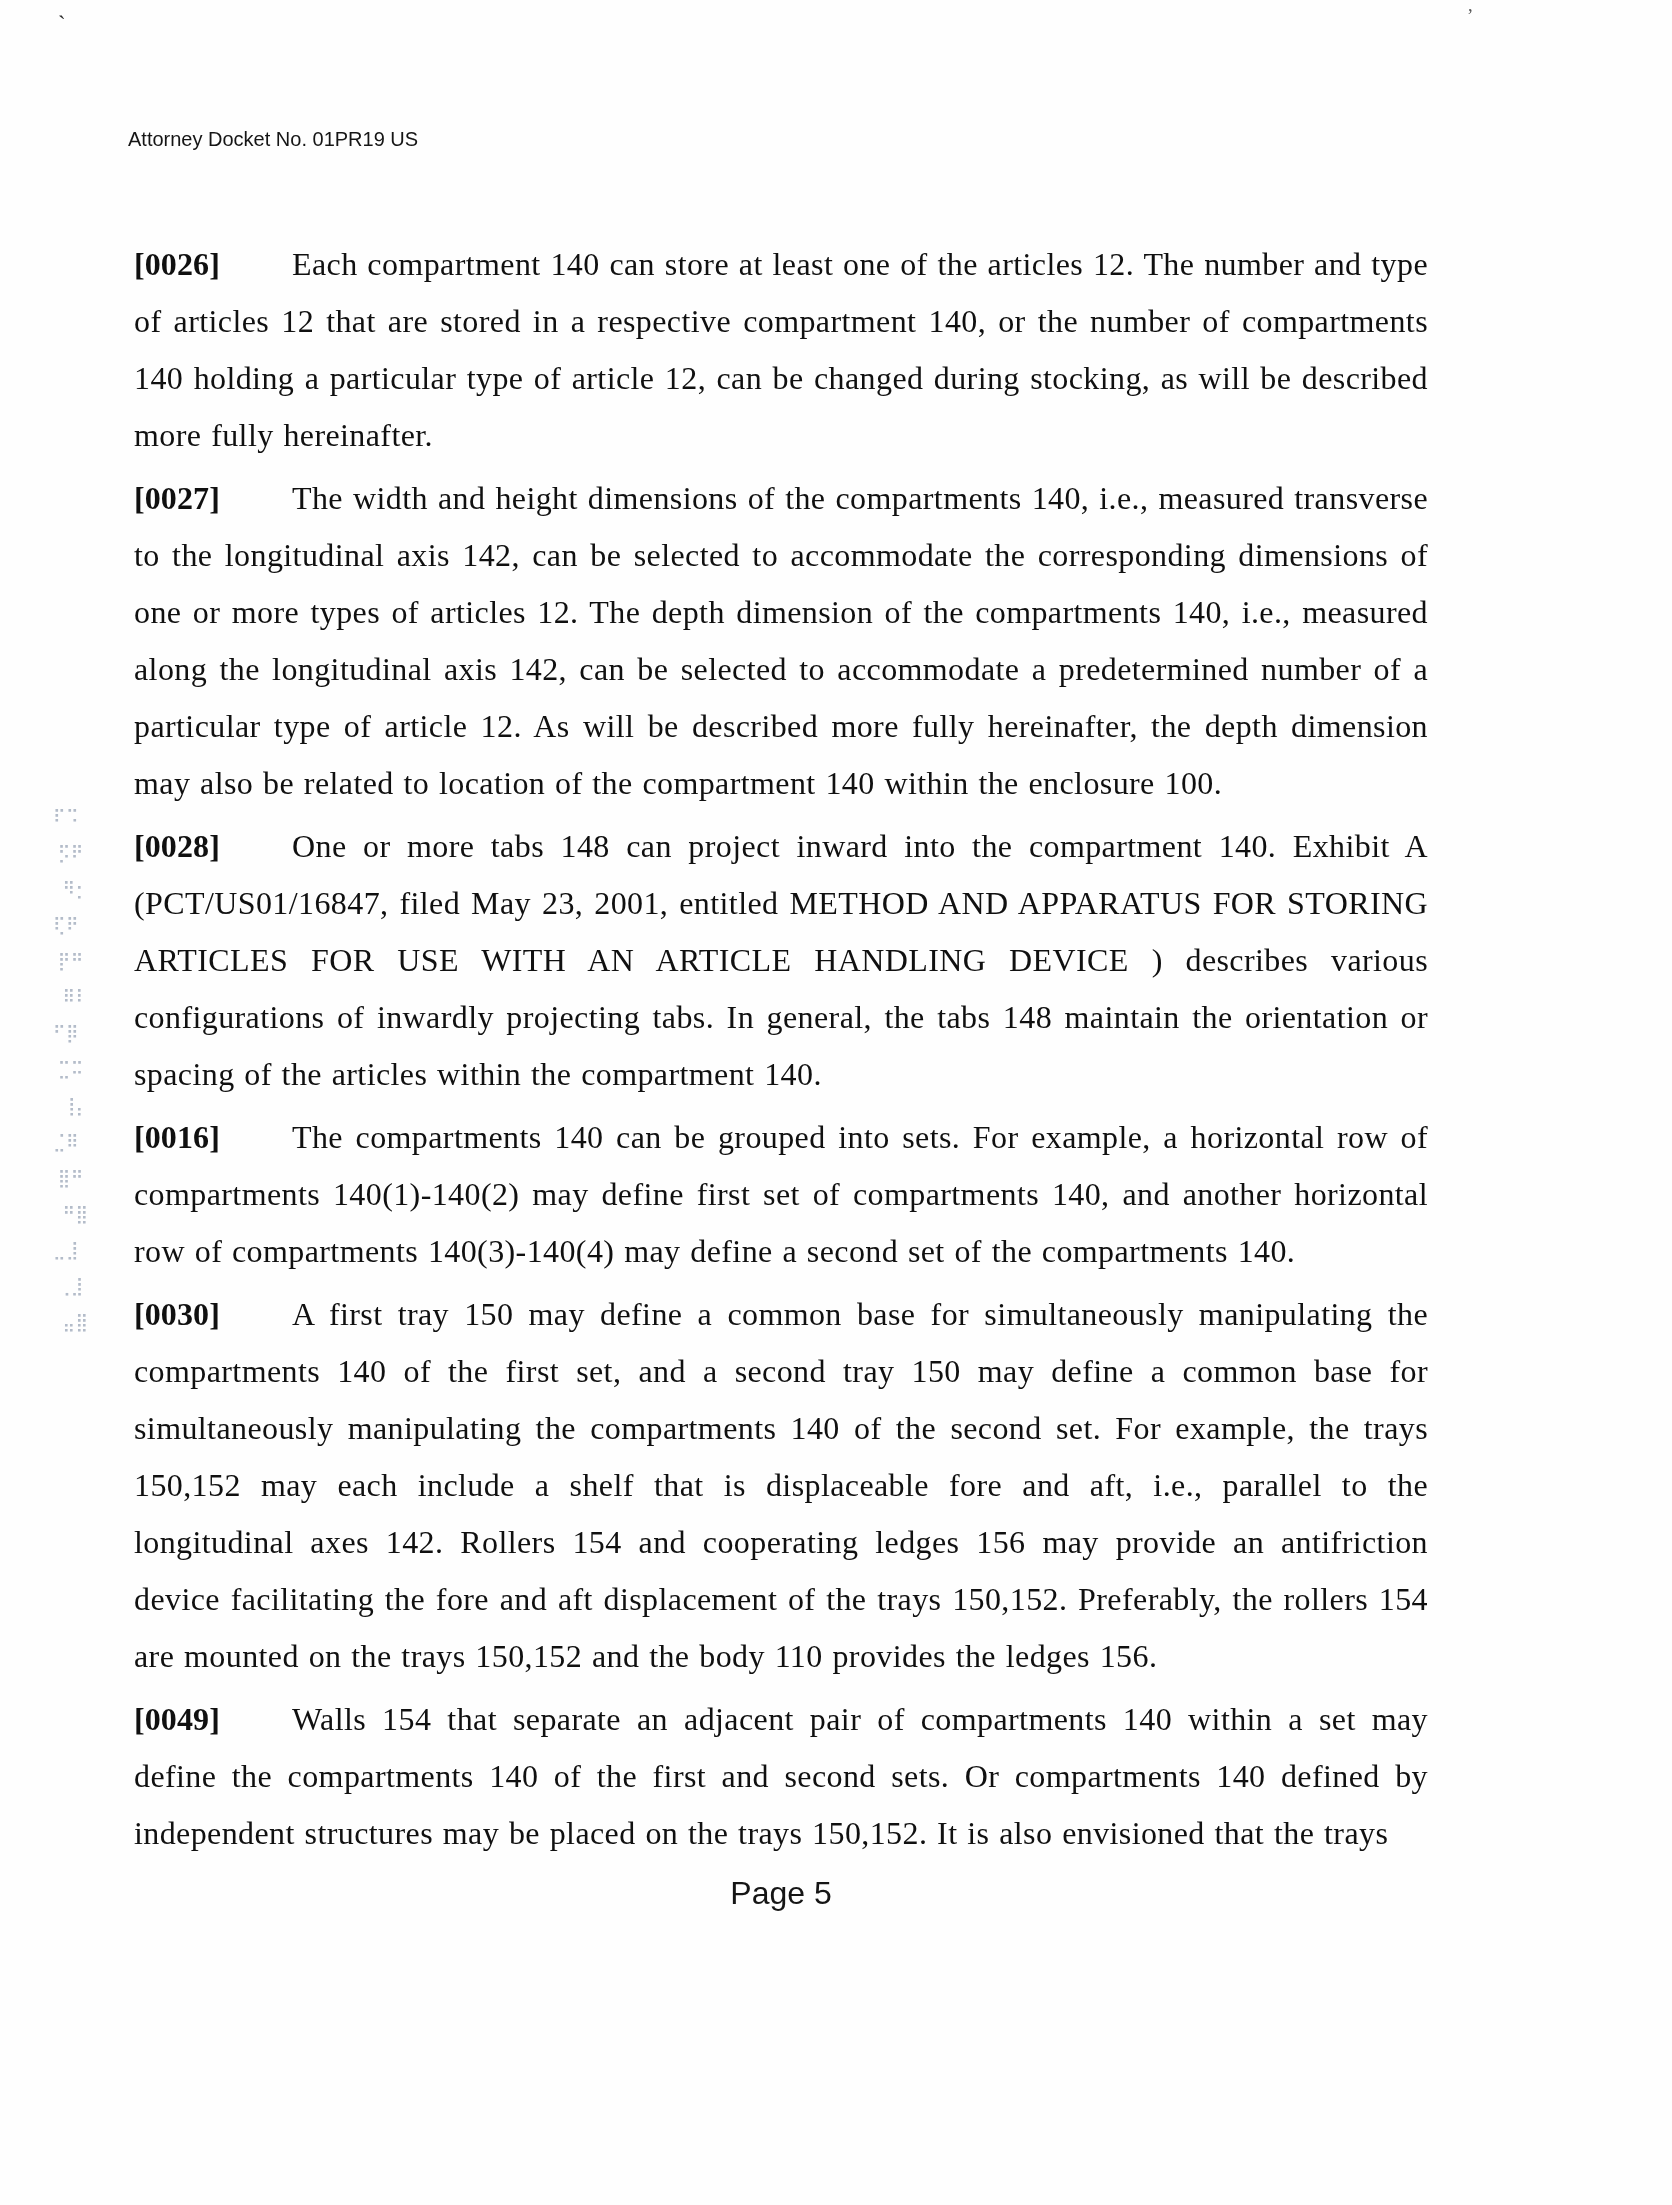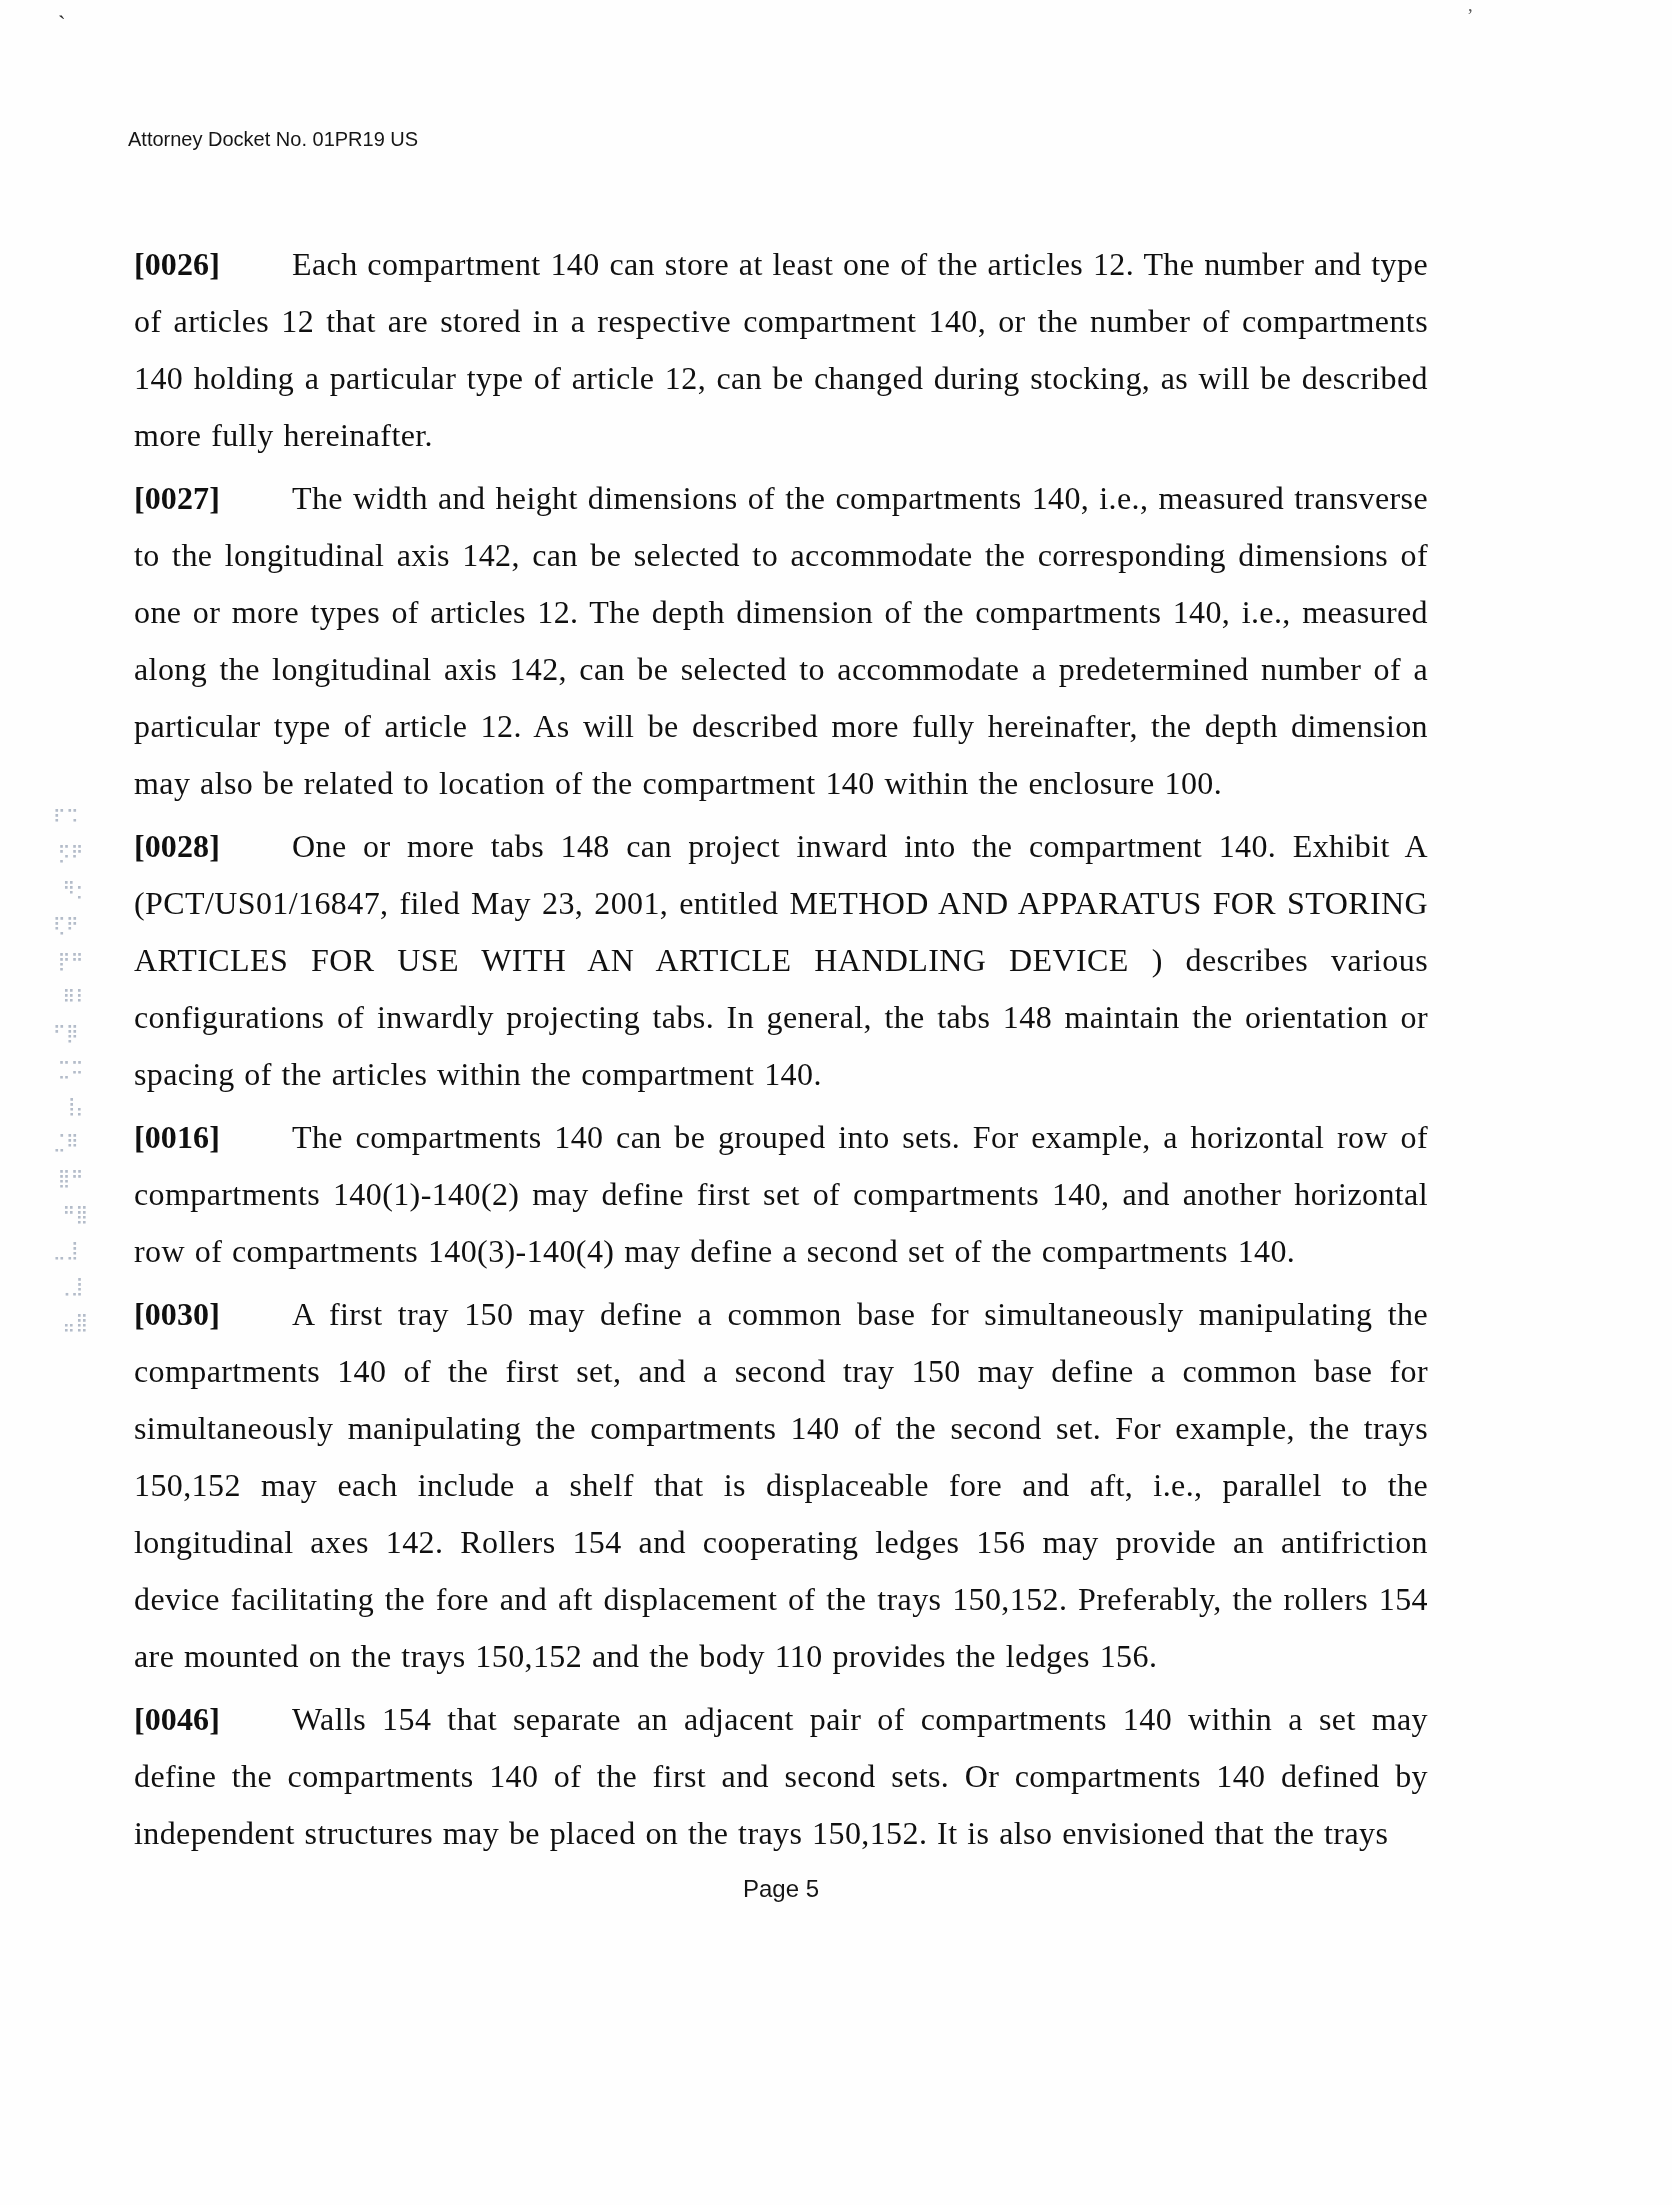"[0046]" span.ptag { text: 0046 -> 0049 }
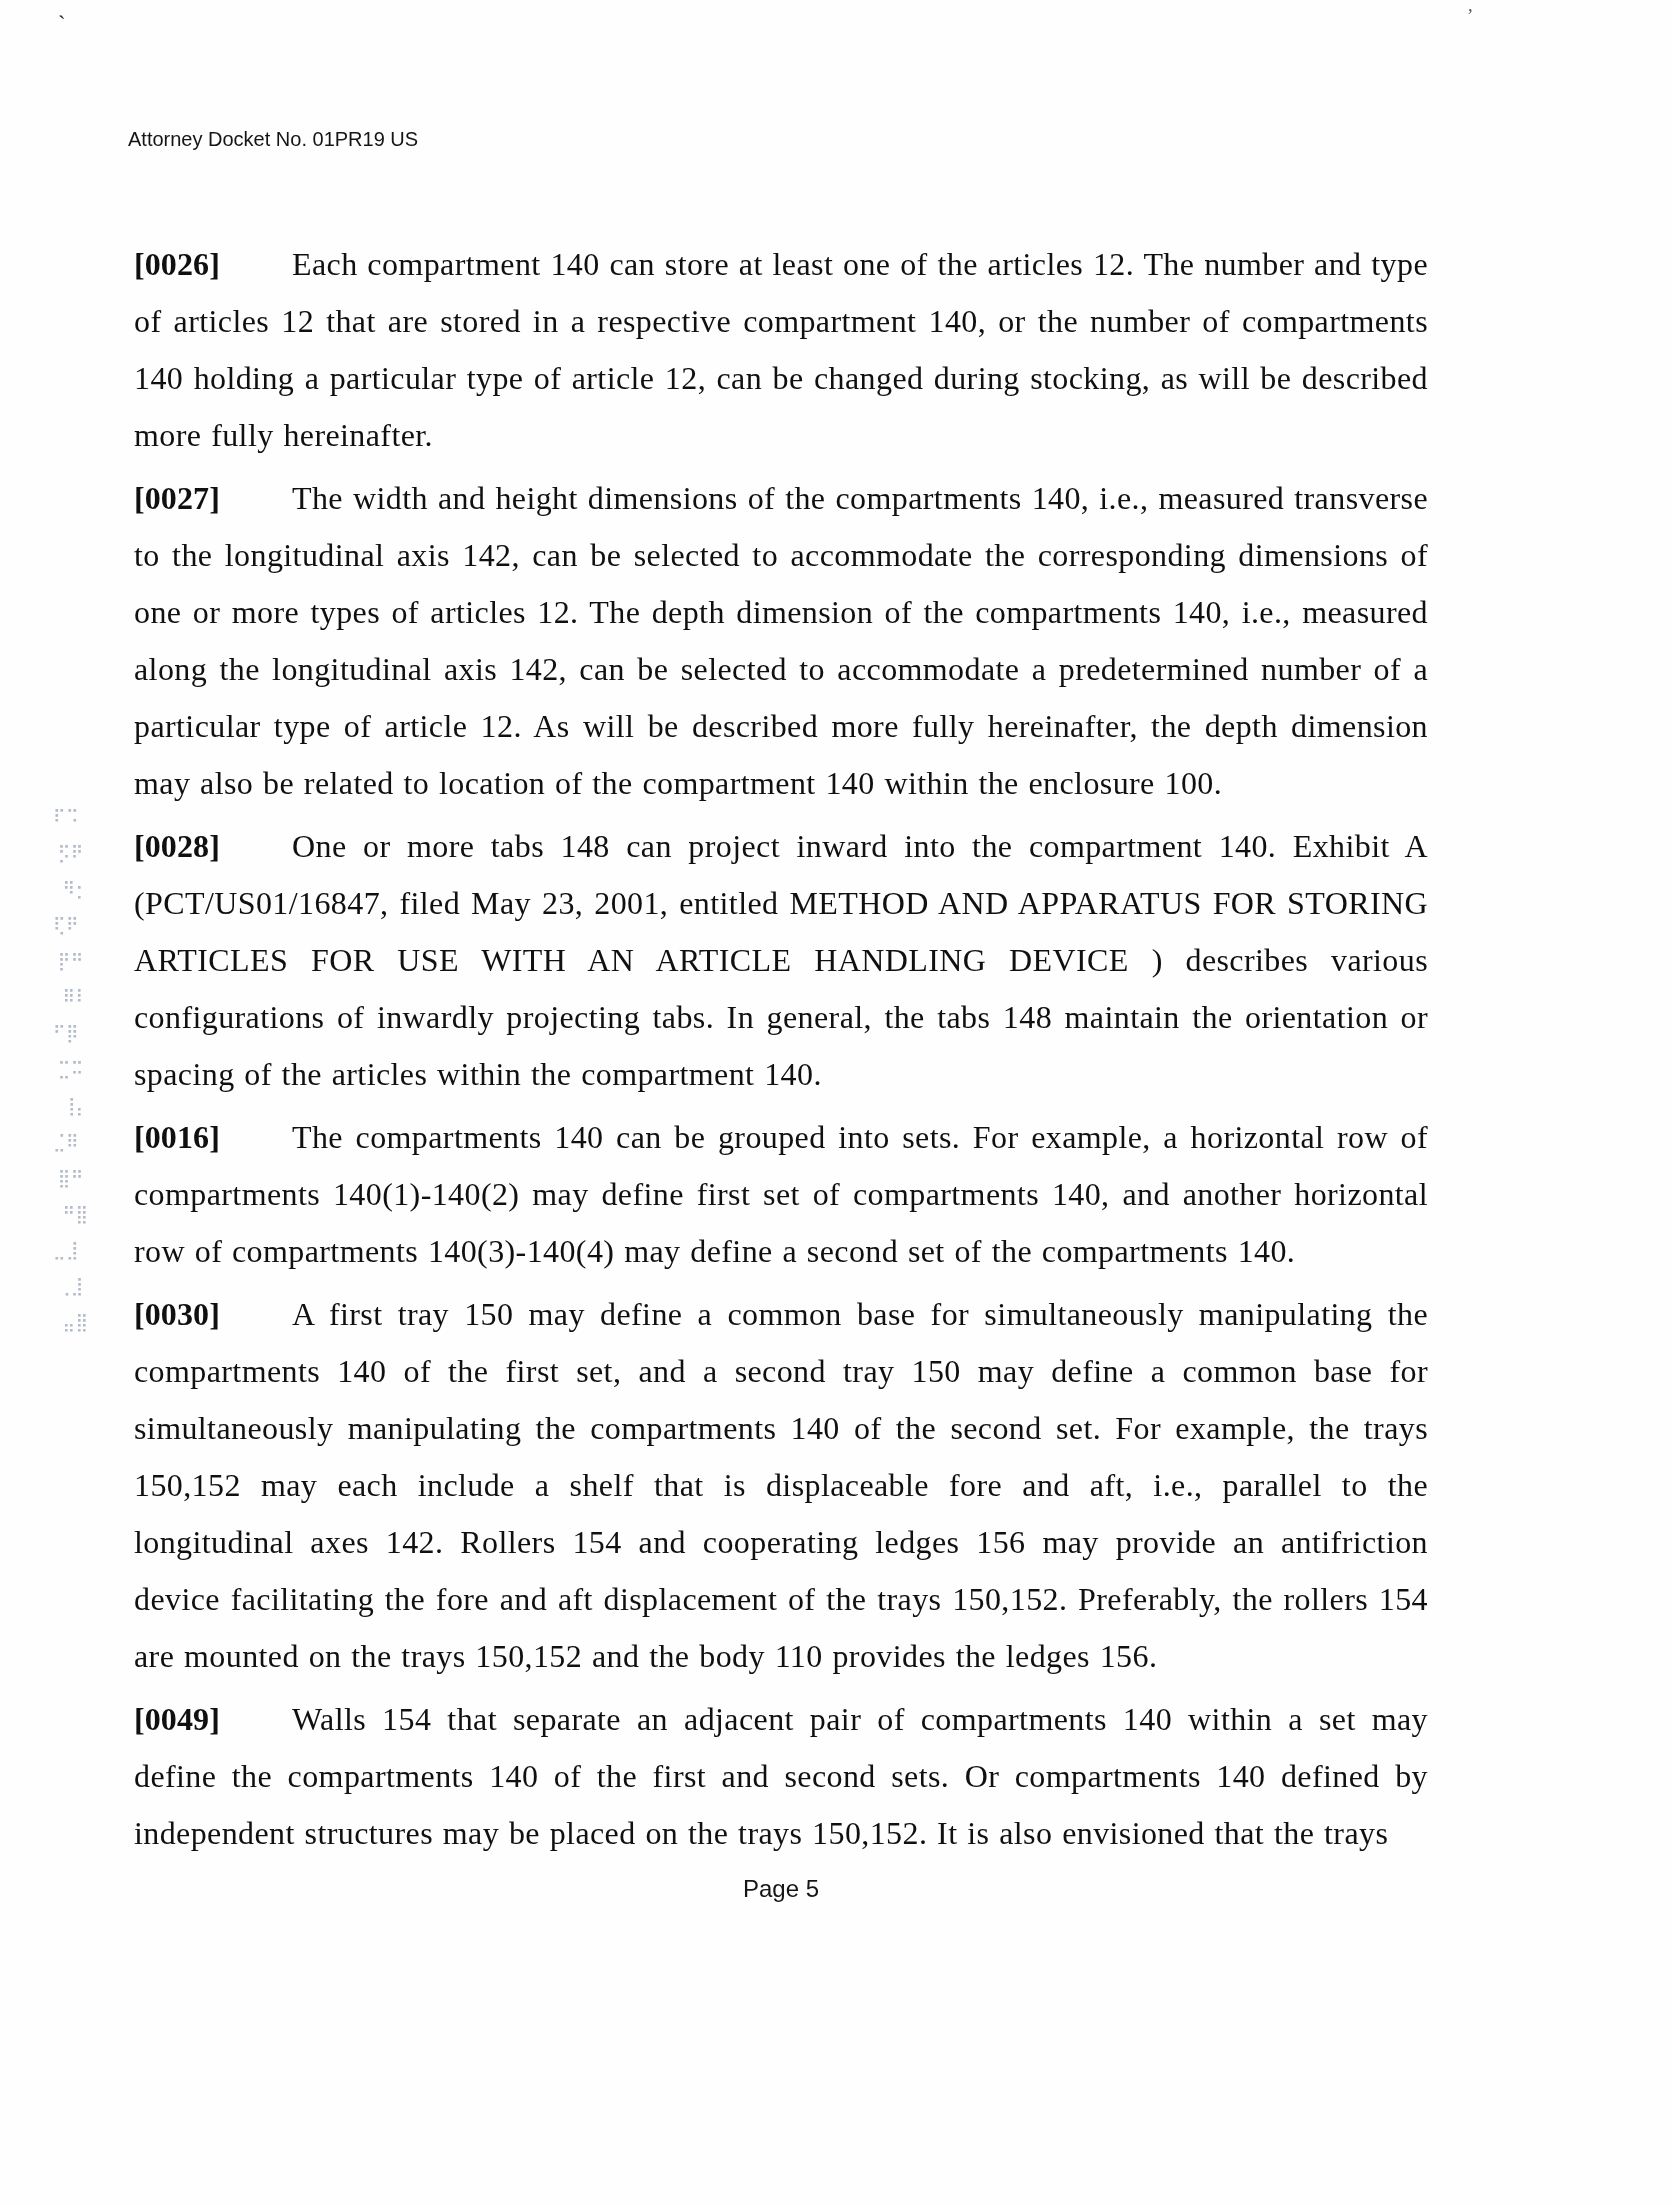"Page 5" .page-footer { font-size: 24px -> 32px }
